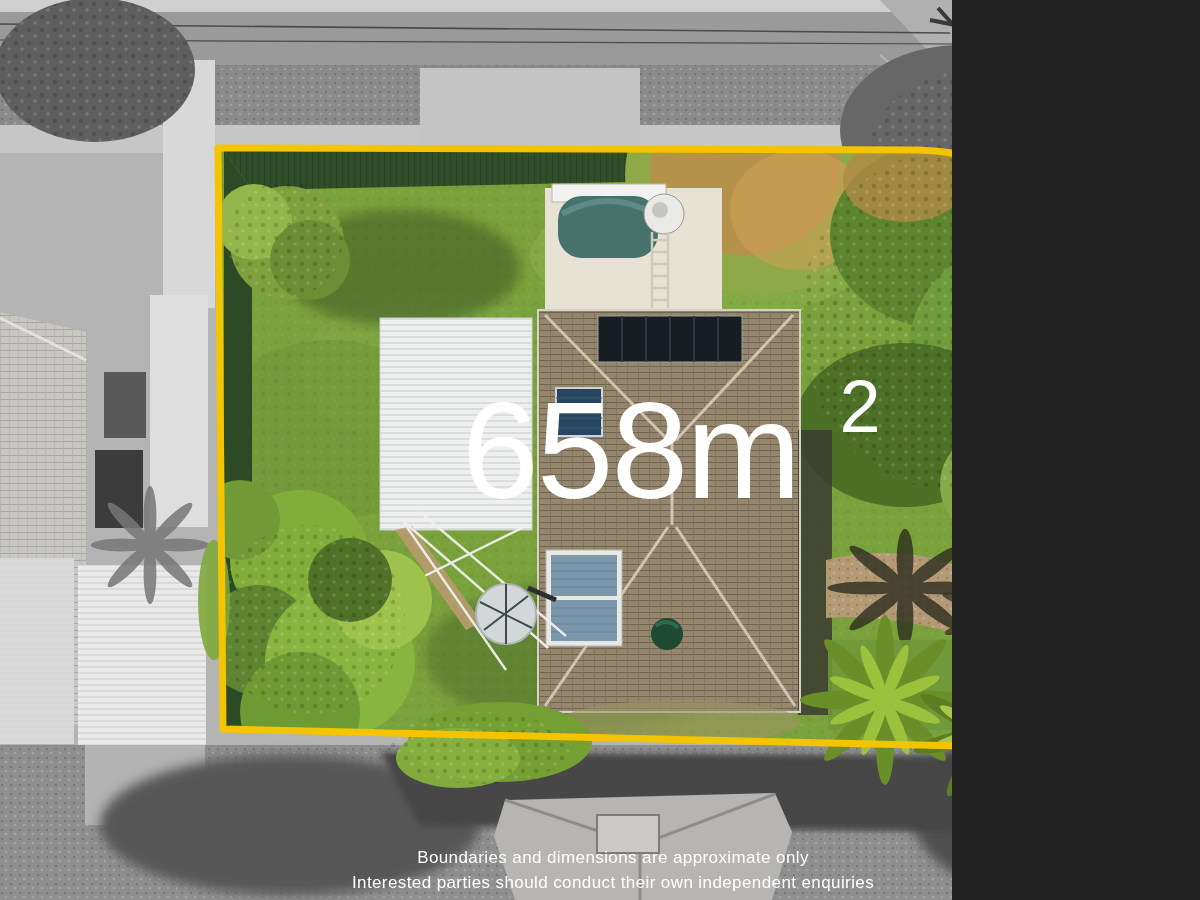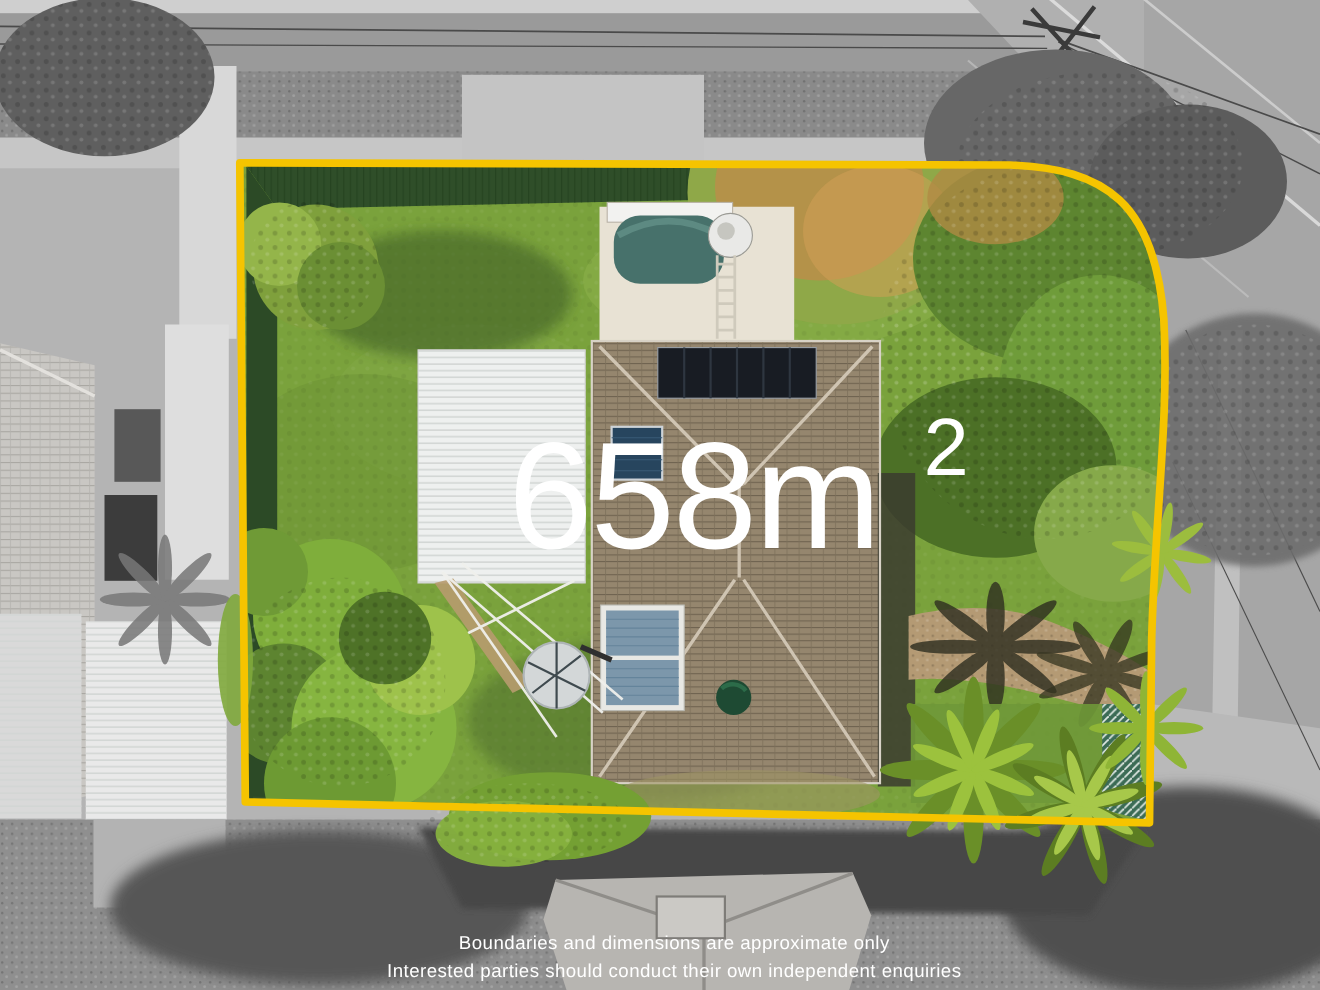"658m 2" #stage { width: 1200px -> 952px }
